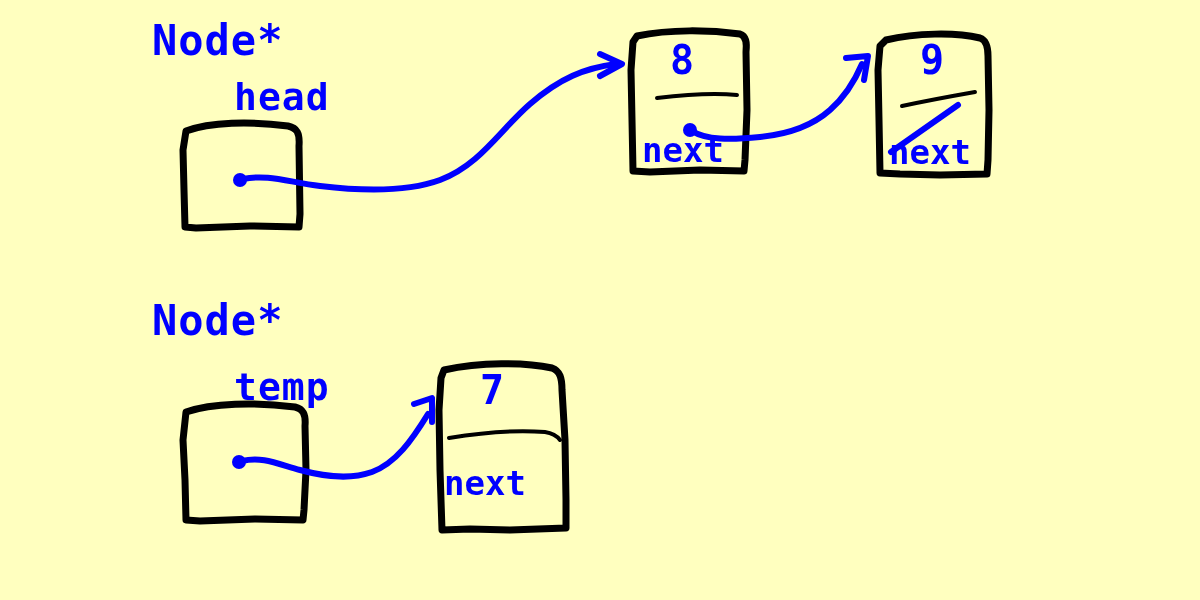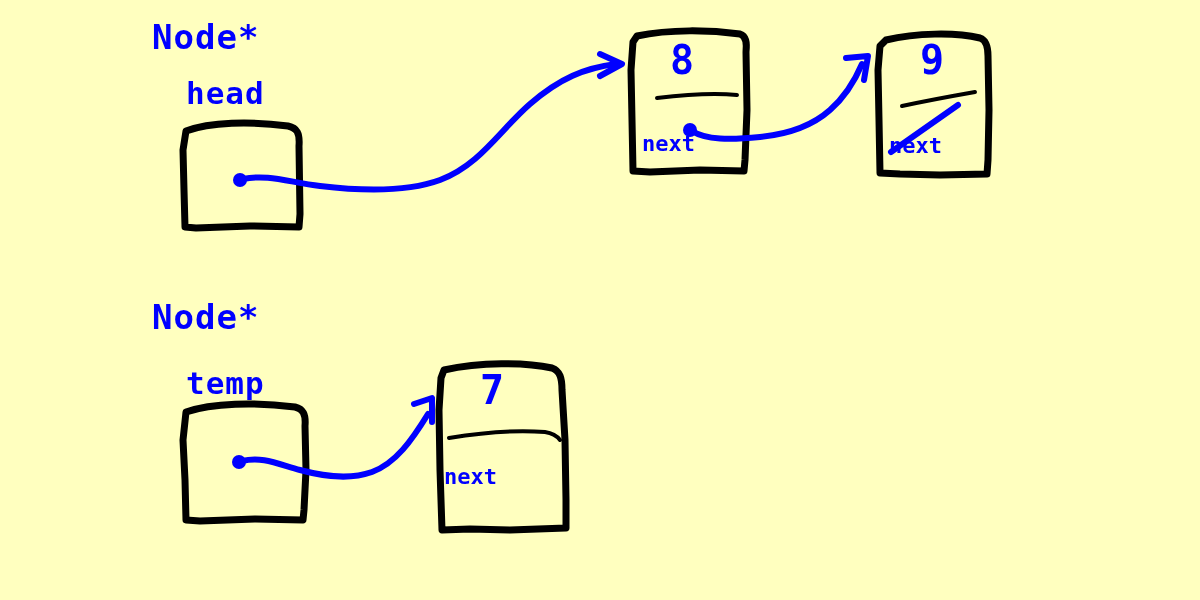"Node*" .var-type { font-size: 34px -> 42px }
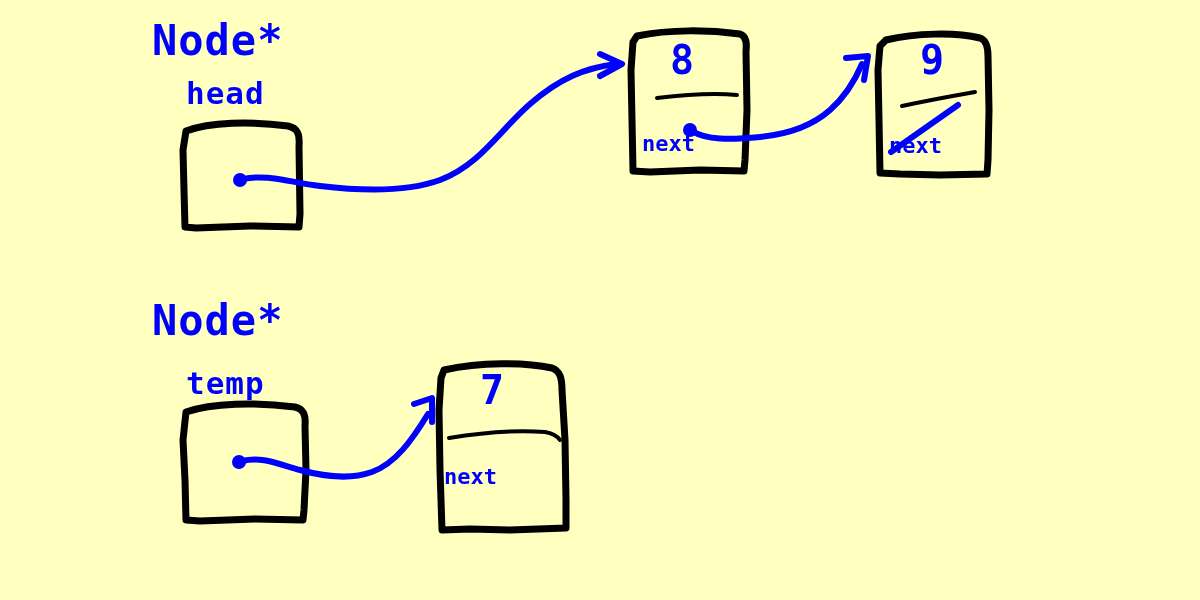"head" .var-name { font-size: 31px -> 38px; margin-left: none -> 48px }
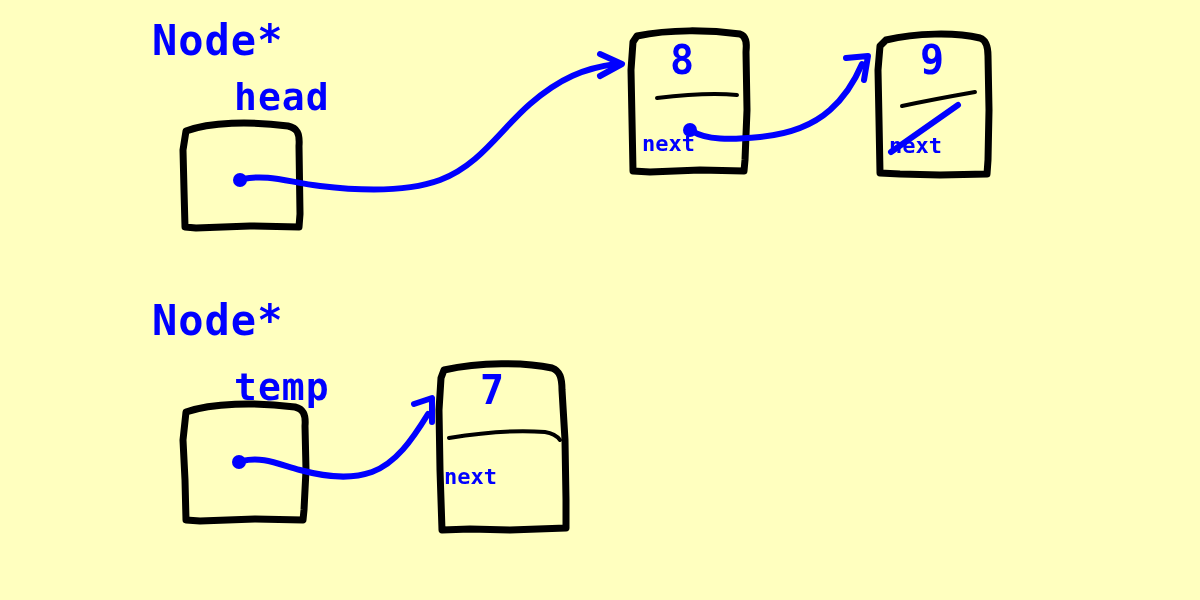"next" .node-next { font-size: 22px -> 34px }
